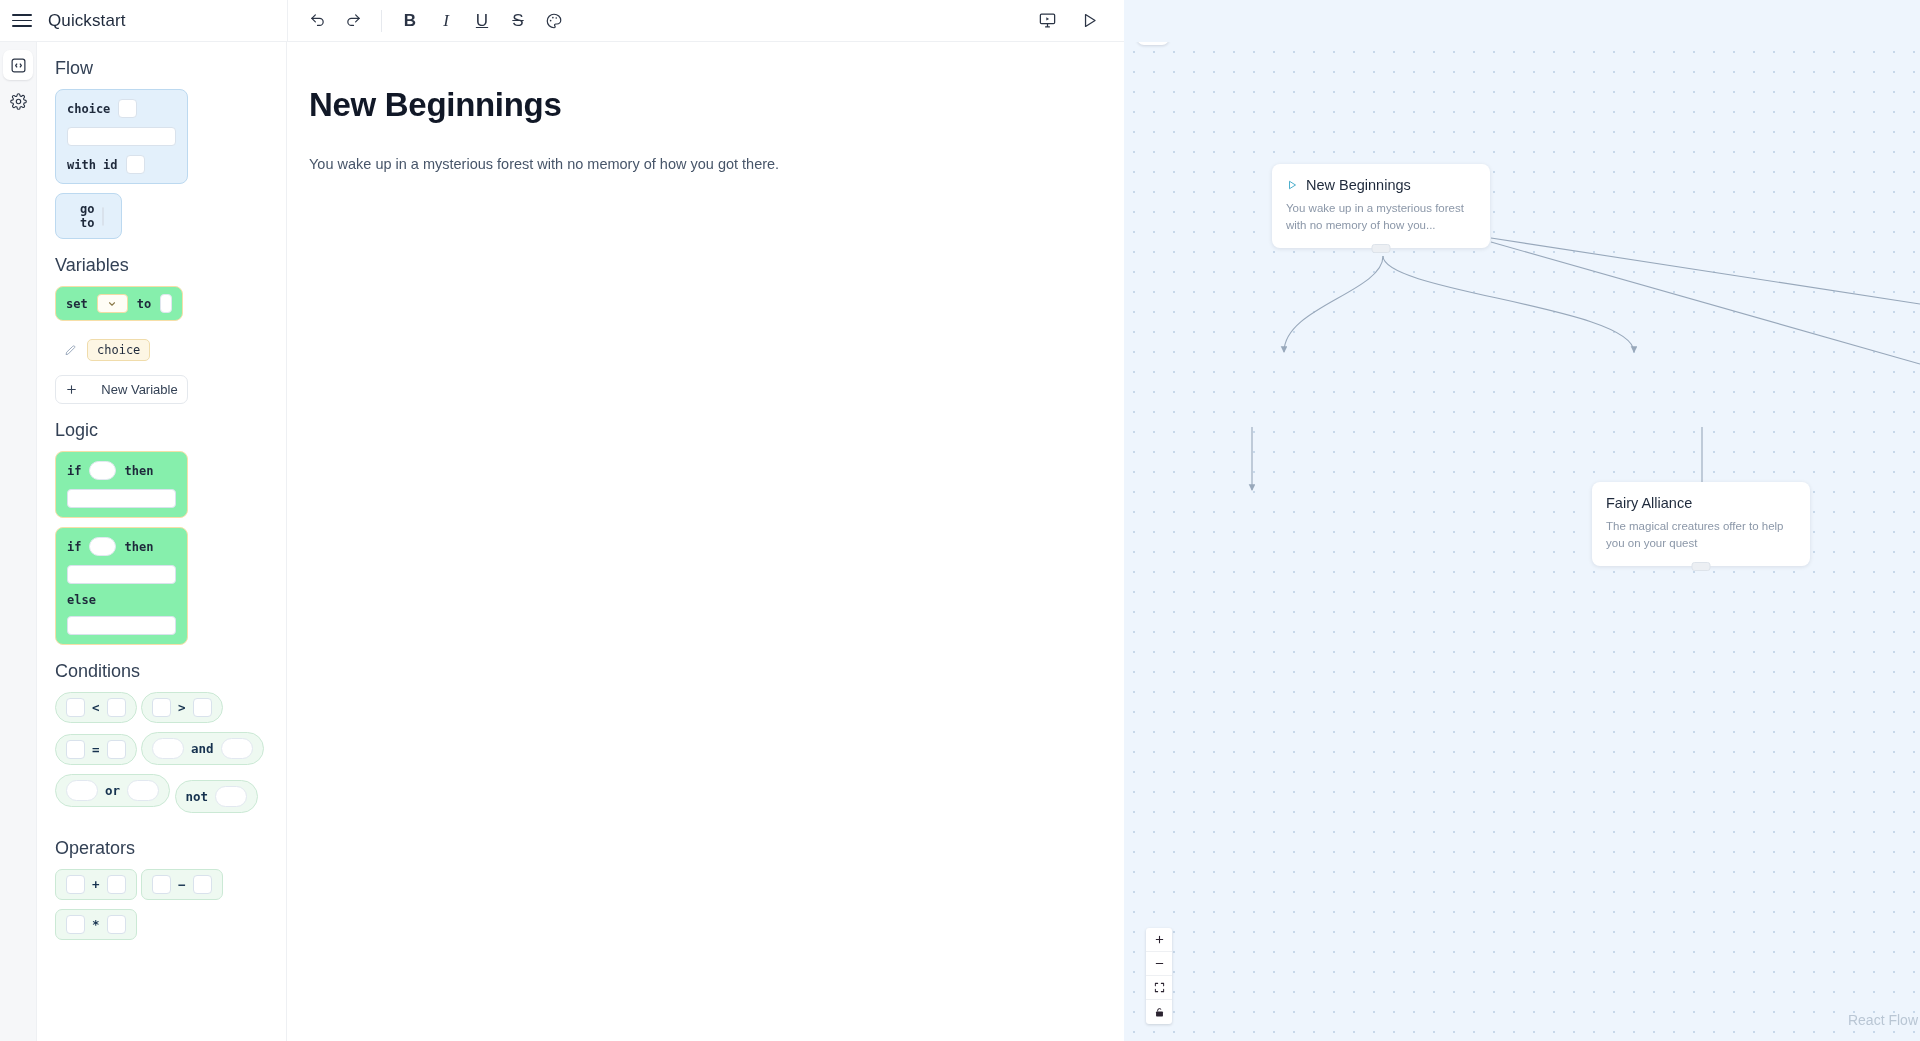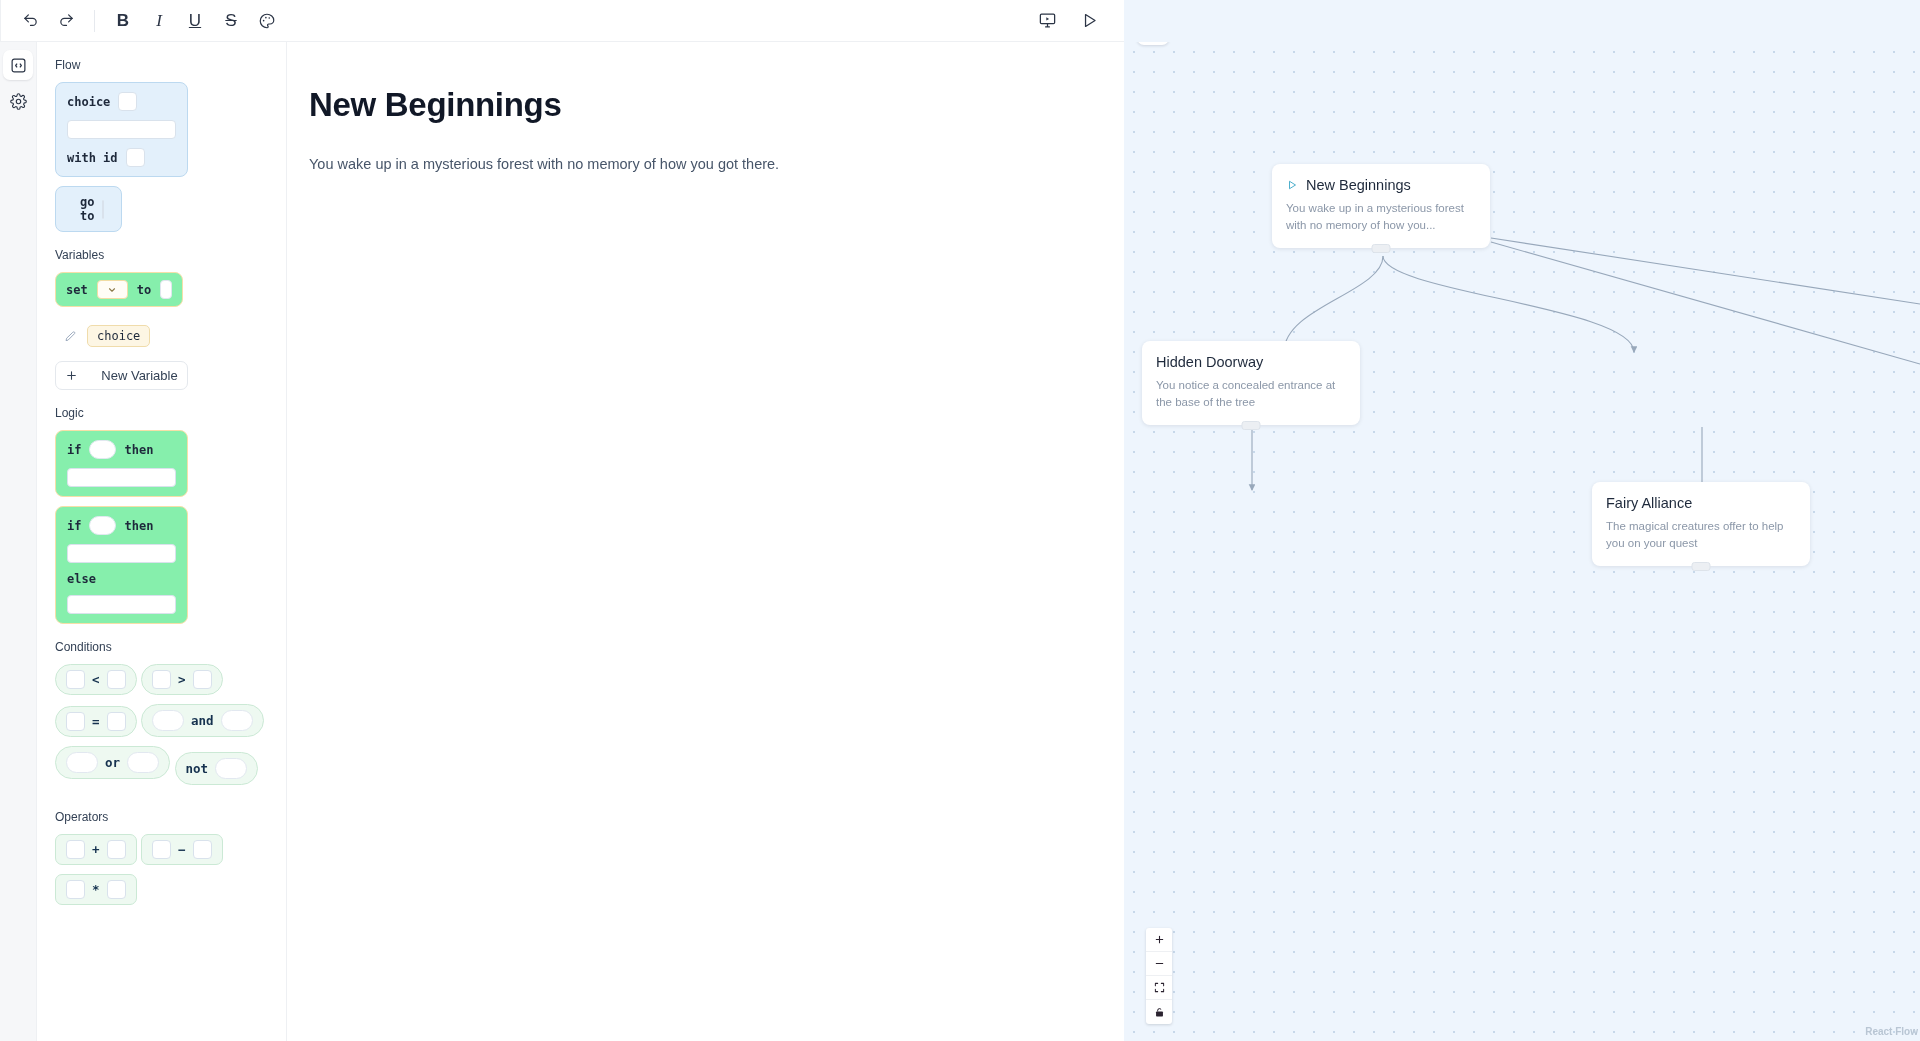"Quickstart" div.topbar-left { html: none -> <div> <div> <span></span> <span></span> <span></span> </div> <div>Quickstart</div> </div> }
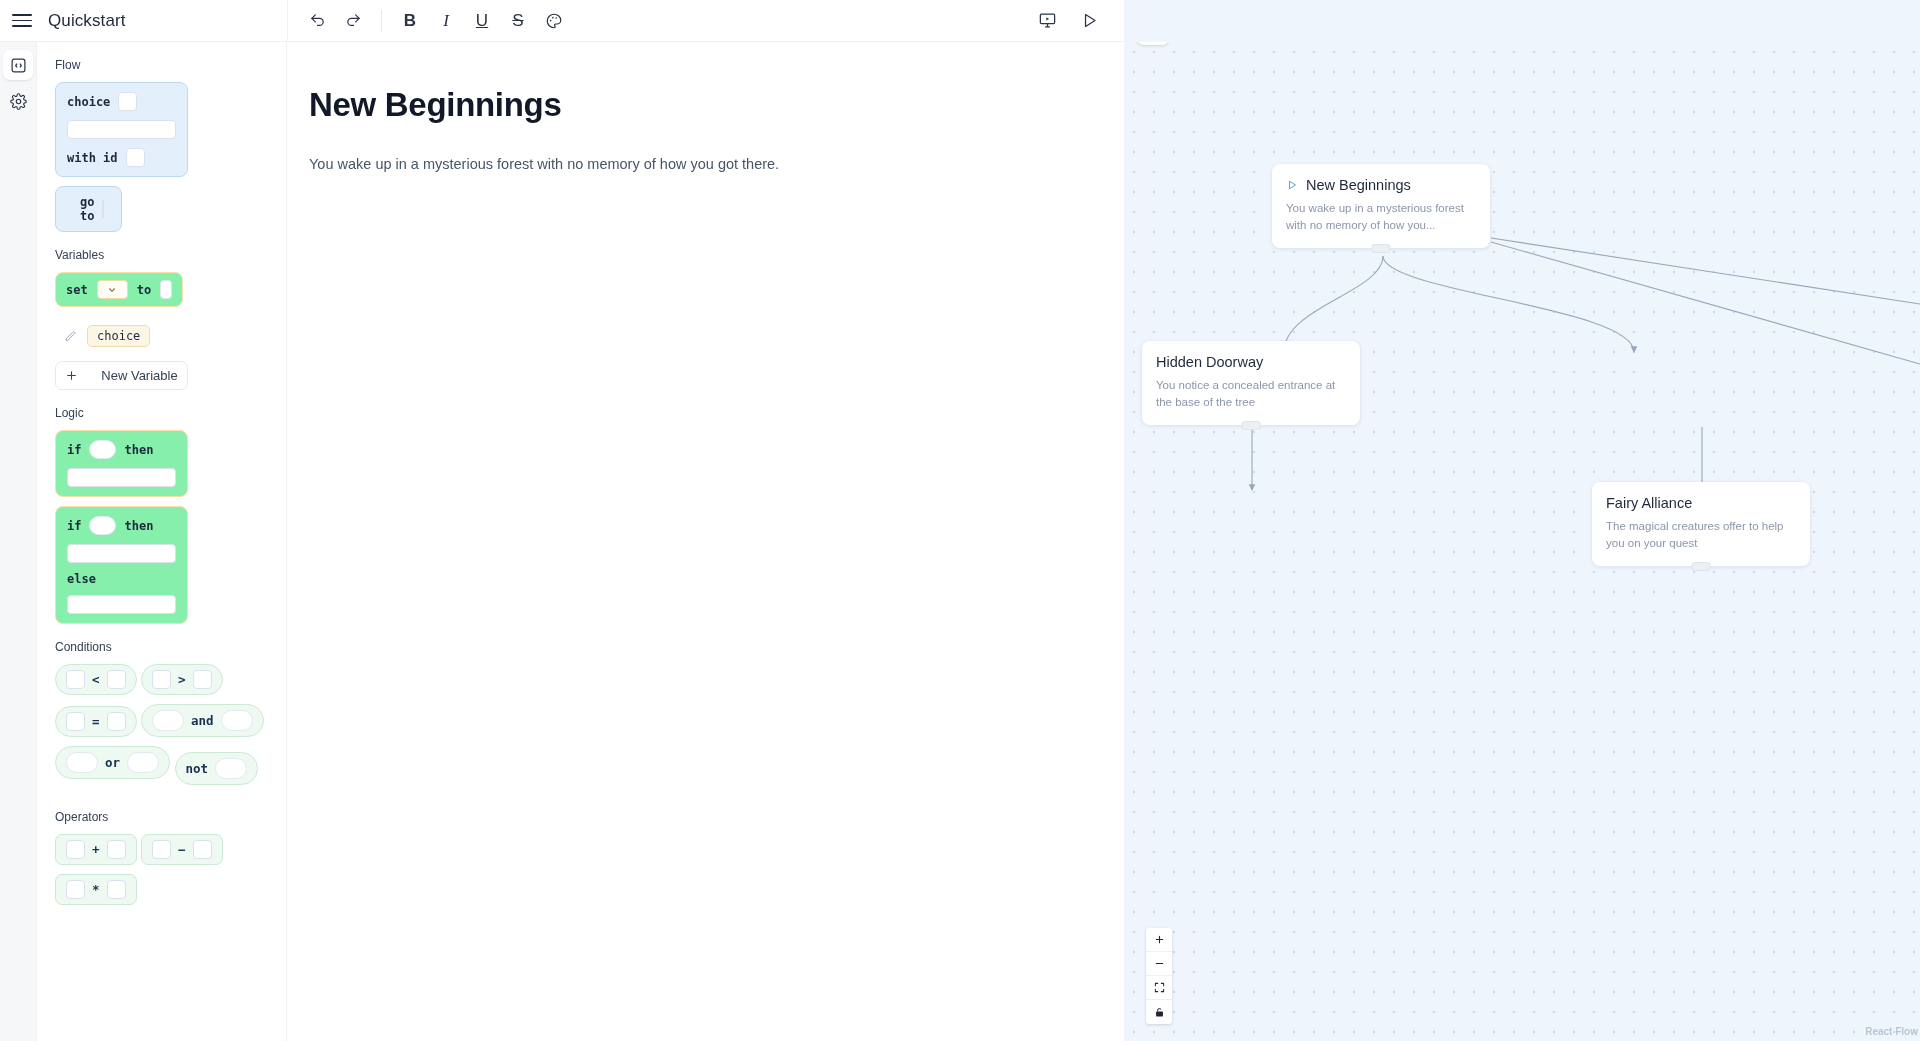"Flow" .sec-title { font-size: 12px -> 18px }
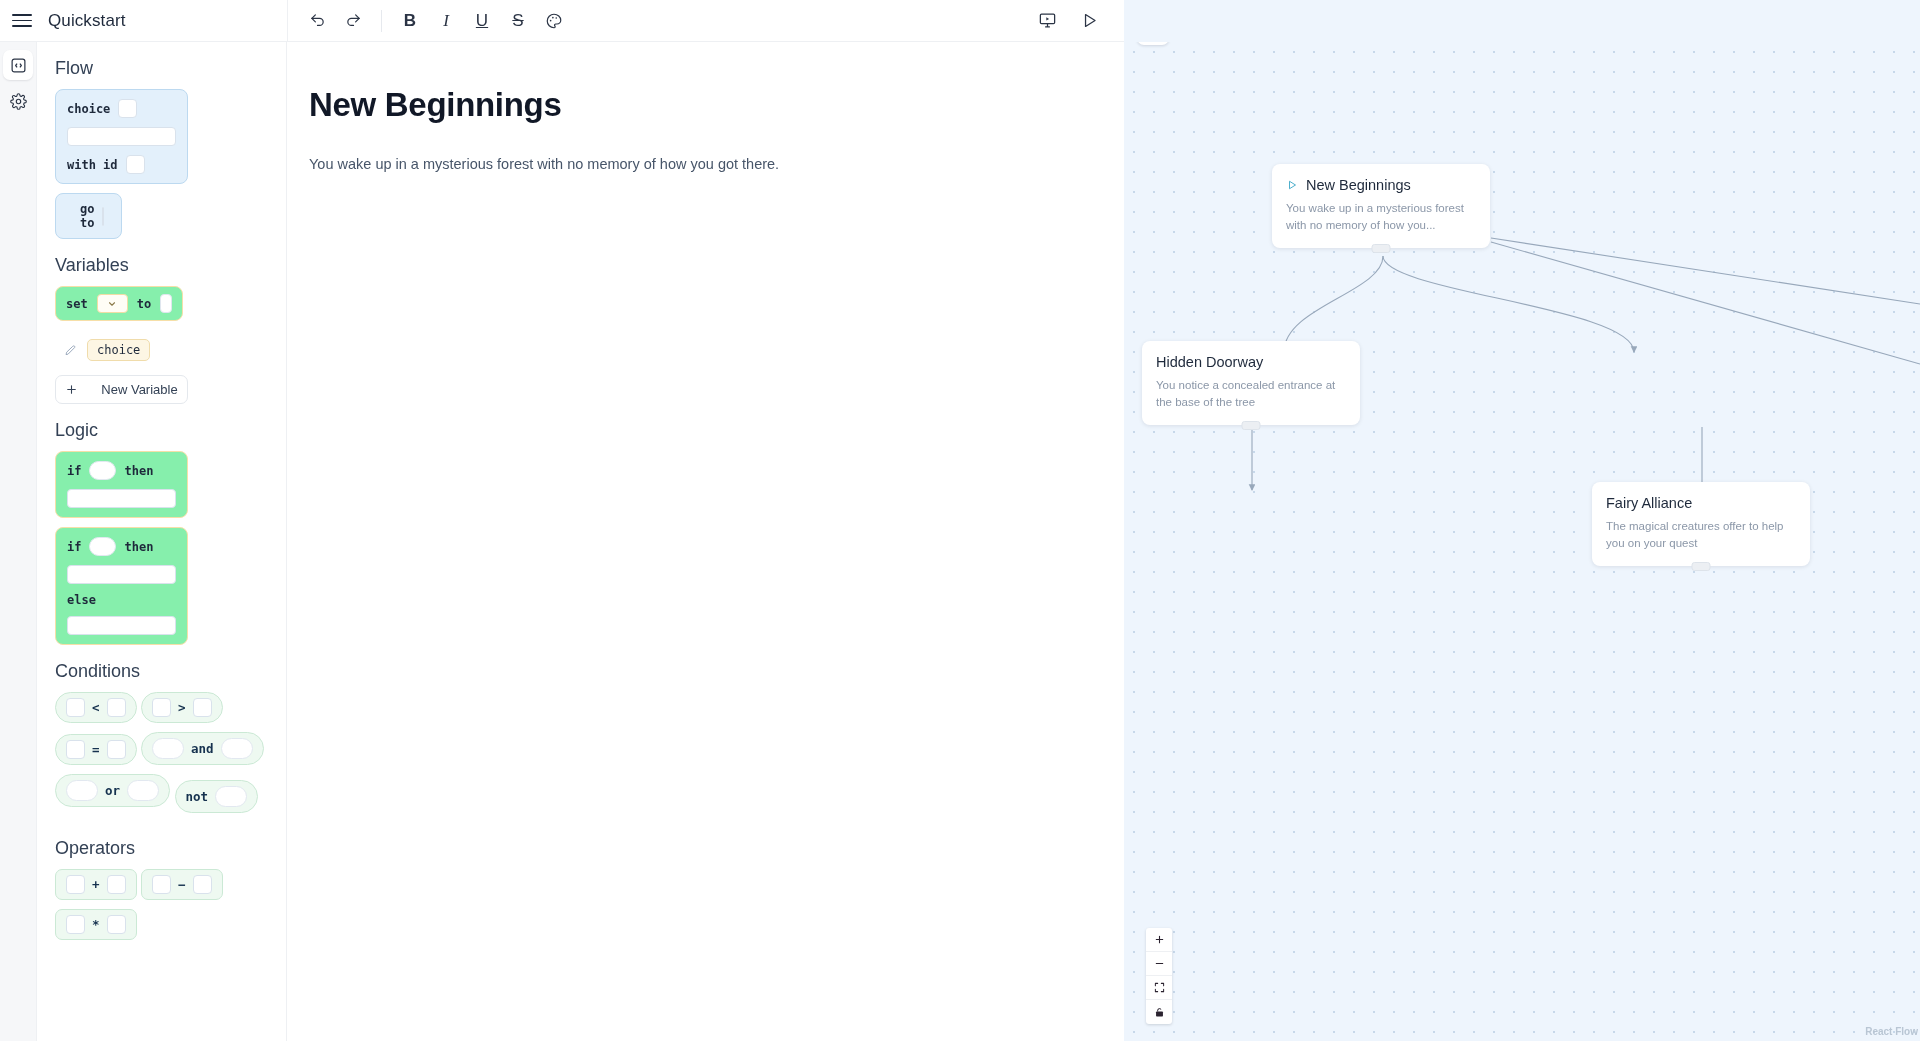"Hidden Doorway" div.node { html: <div> <div> <span>Hidden Doorway</span> </div> <div>You notice a concealed entrance at the base of the tree</div> <span></span> </div> -> none }
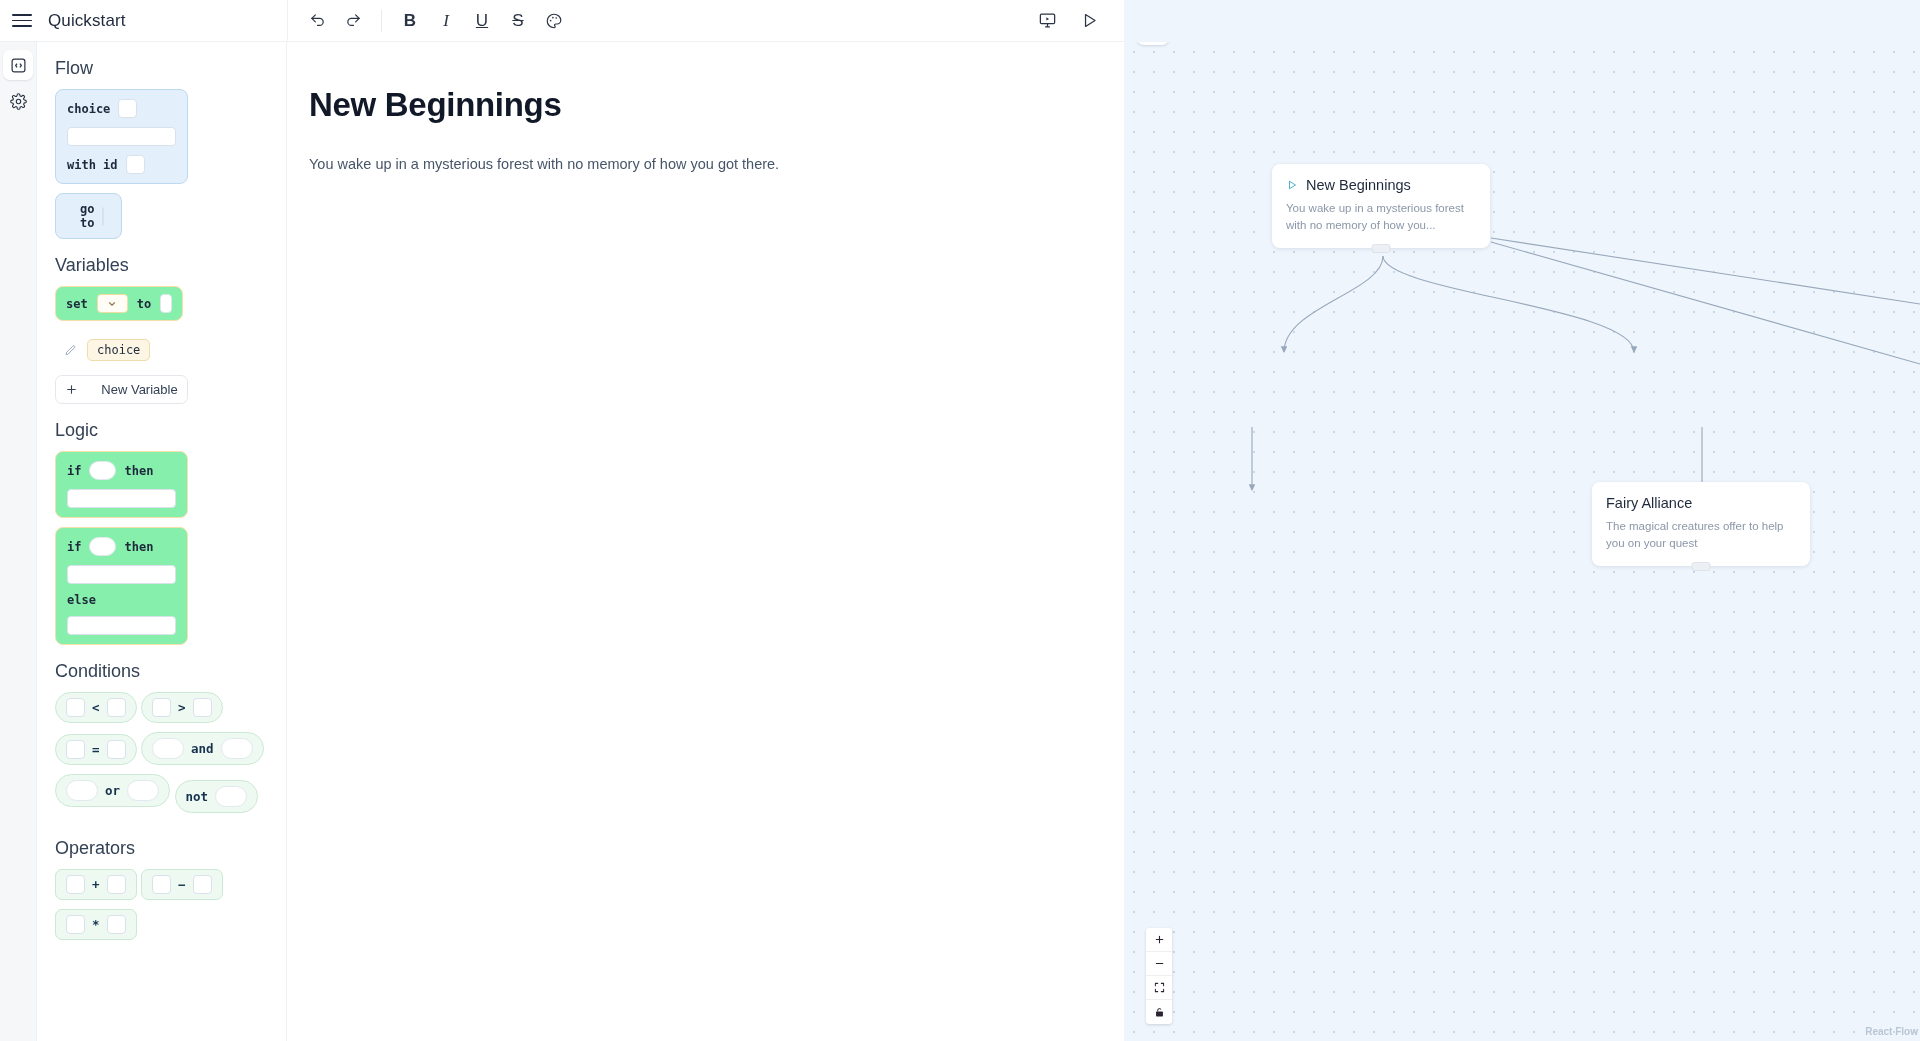"React Flow" .attrib { bottom: 4px -> 13px; font-size: 10px -> 14px; font-weight: bold -> none }
